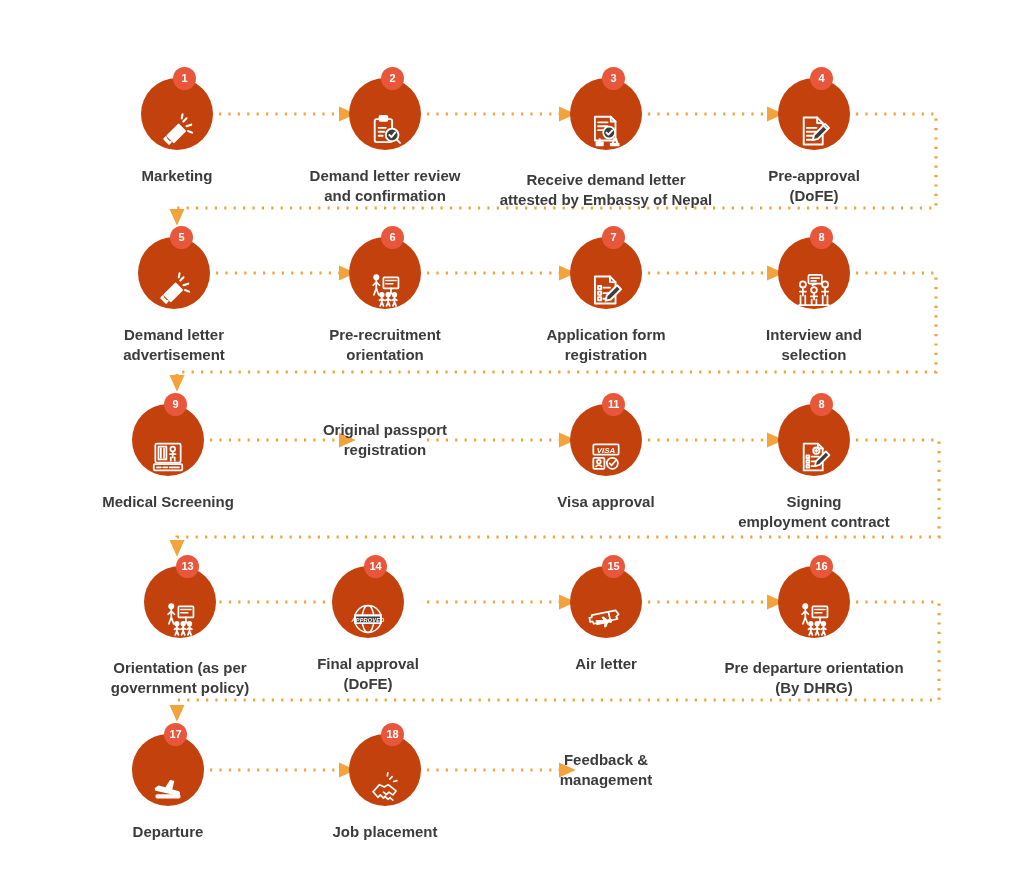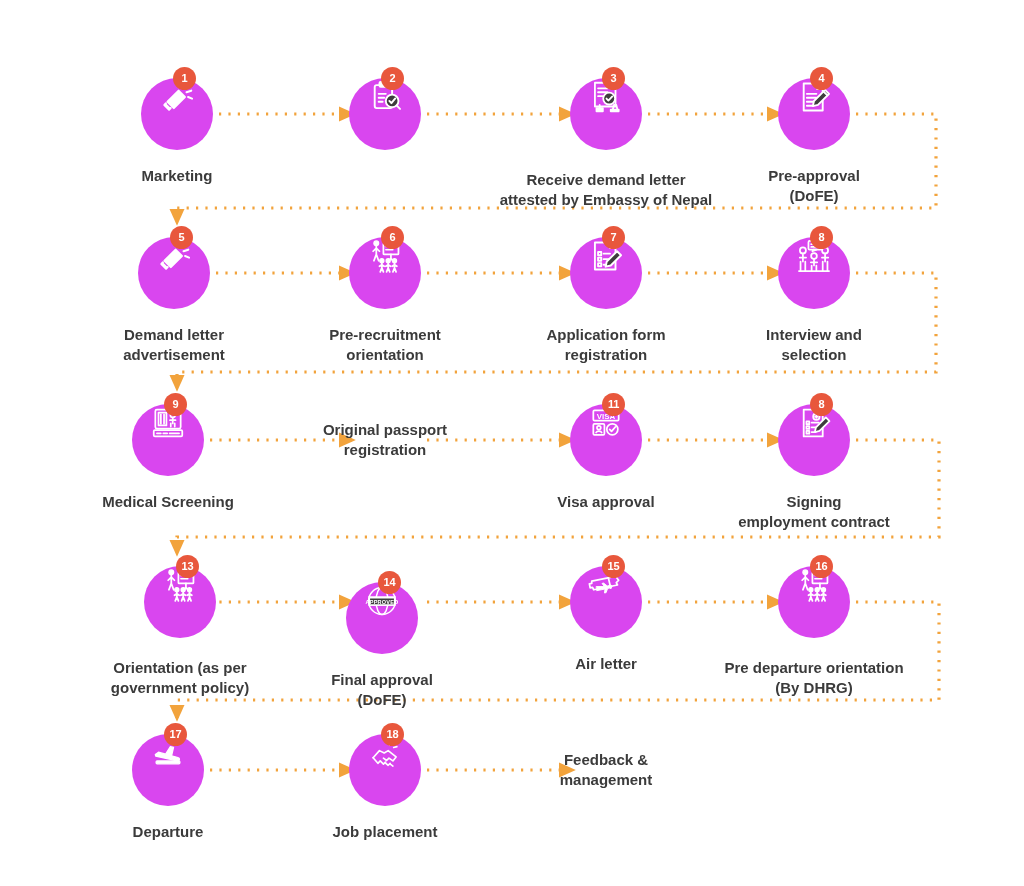"Demand letter review" div.caption { html: none -> <div>Demand letter review and confirmation</div> }
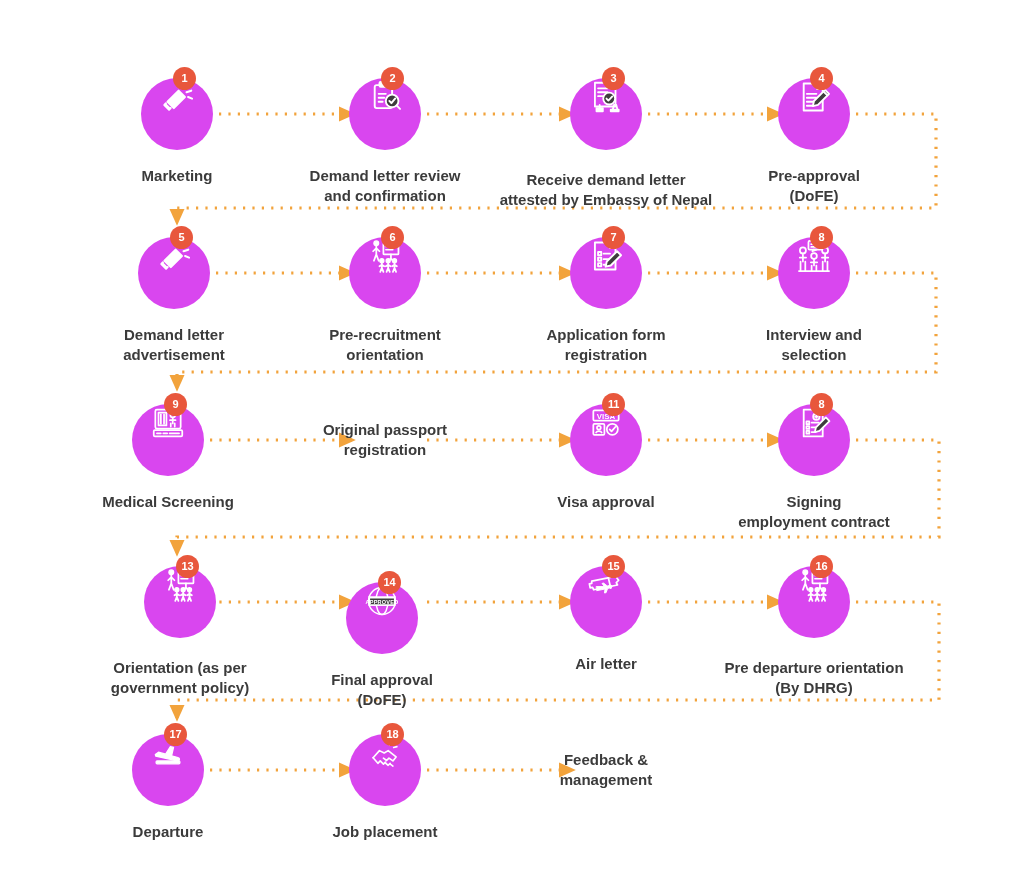"VISA" .disc { align-items: flex-start -> flex-end; background: #d946ef -> #c2410c; font-style: none -> italic }
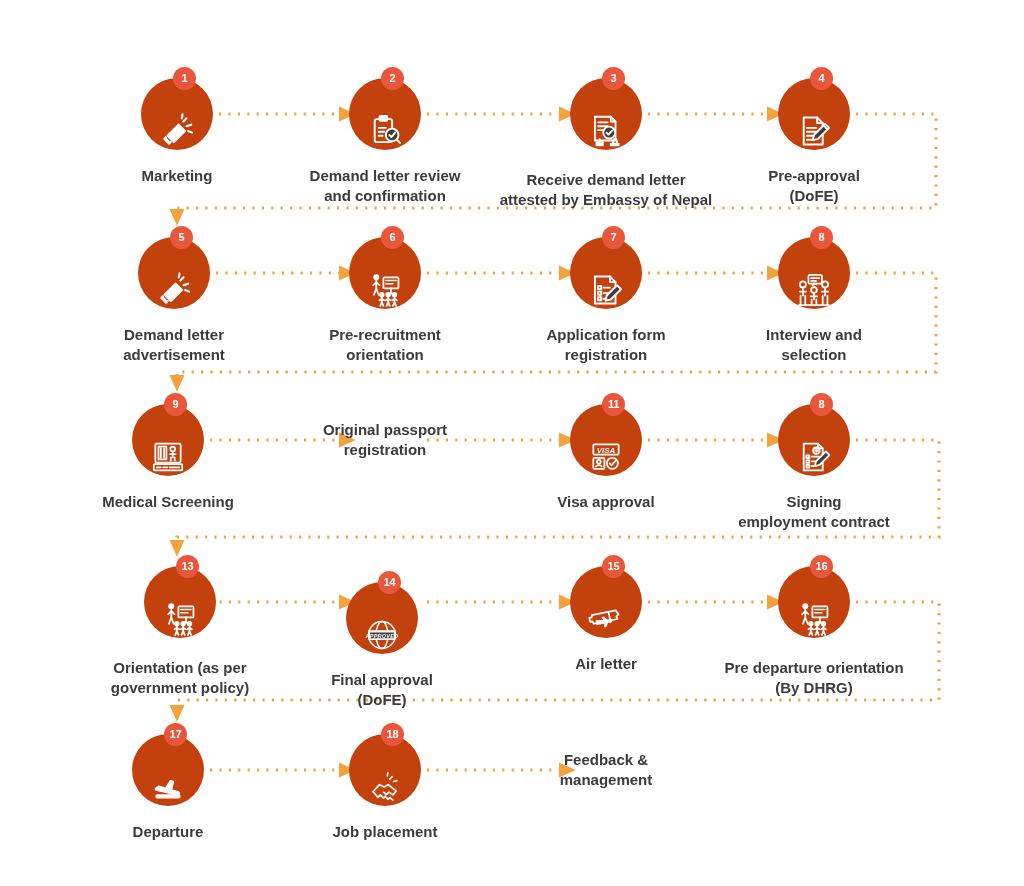"14" div.node { left: 302px -> 288px; margin-top: 16px -> none }
